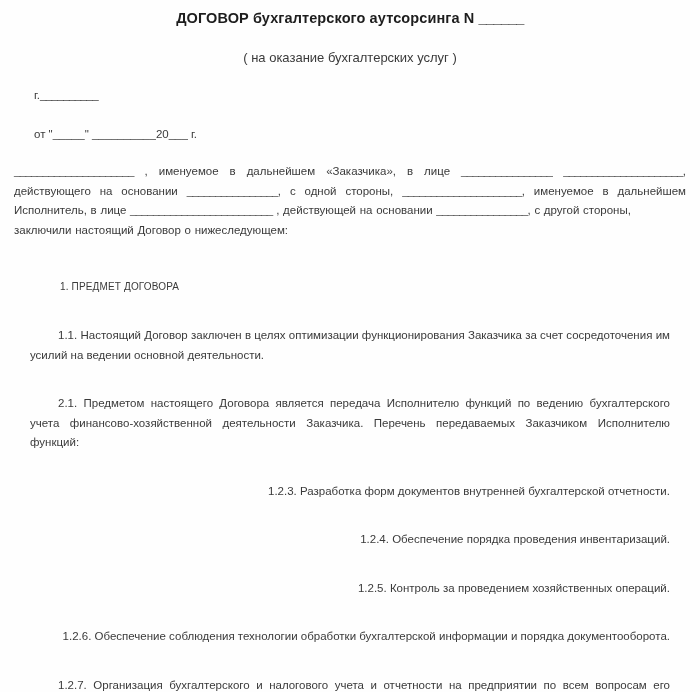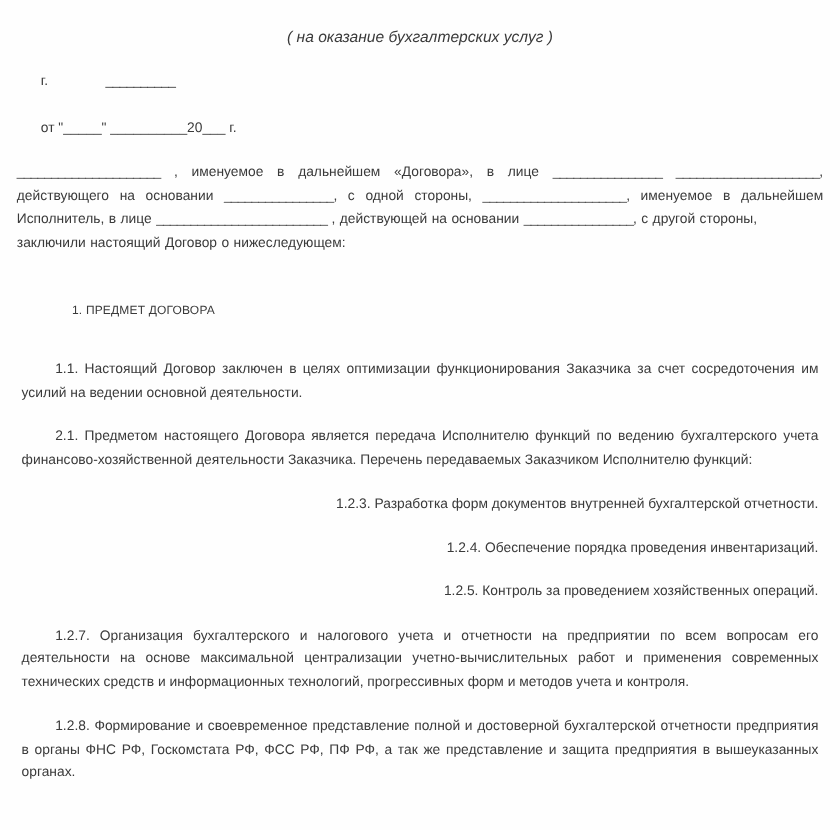"ДОГОВОР бухгалтерского аутсорсинга N" h1.doc-title { html: none -> <h1> <span>ДОГОВОР бухгалтерского аутсорсинга N</span> <span>______</span> </h1> }
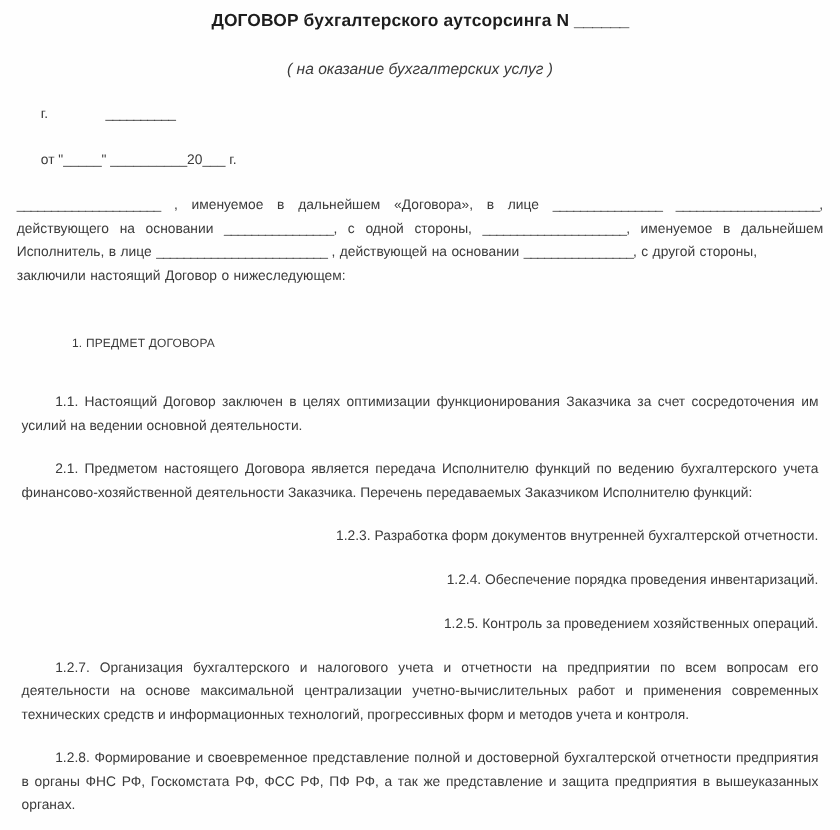"( на оказание бухгалтерских услуг" .doc-subtitle { font-style: italic -> none }
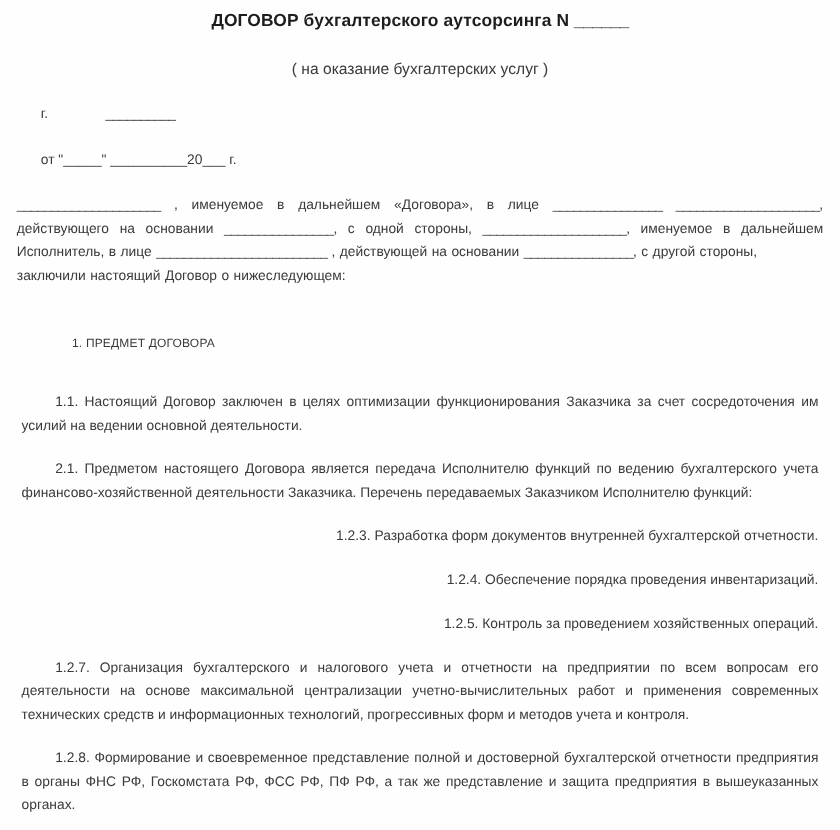"__________" .u { margin-left: 48px -> none }
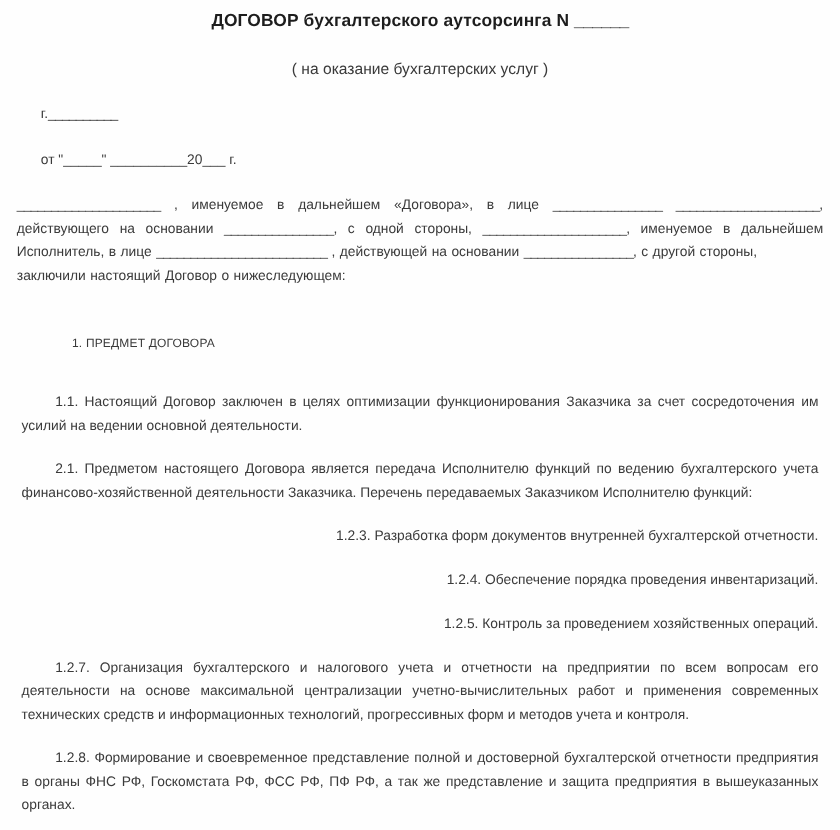", именуемое в дальнейшем «Договора»," span { text: Договора -> Заказчика }
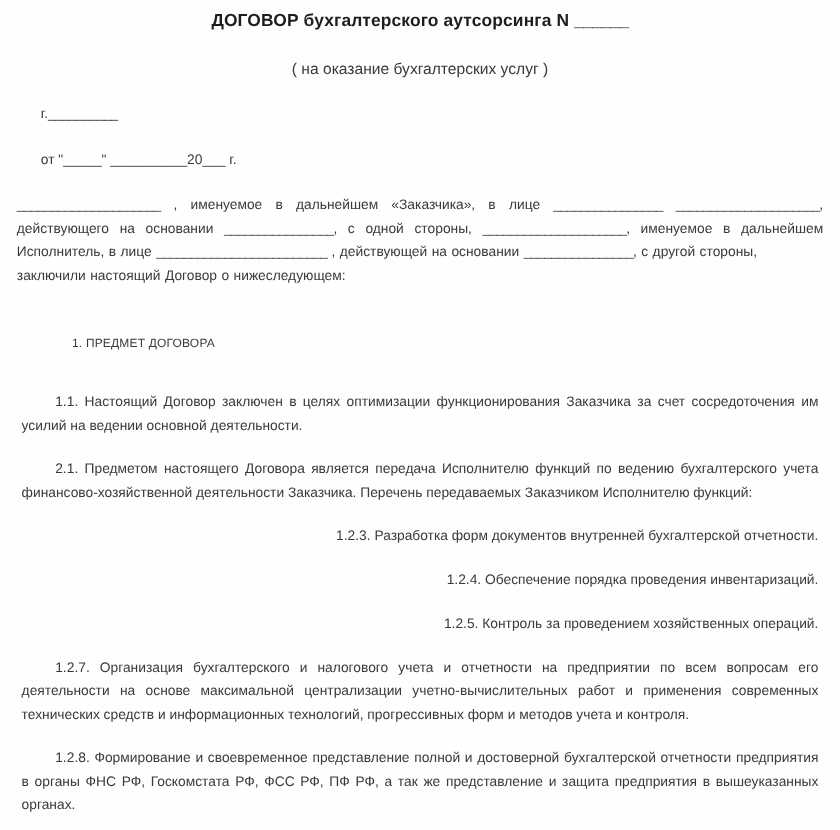"1.1. Настоящий Договор заключен в" .clause { margin: 4px -> 16px }
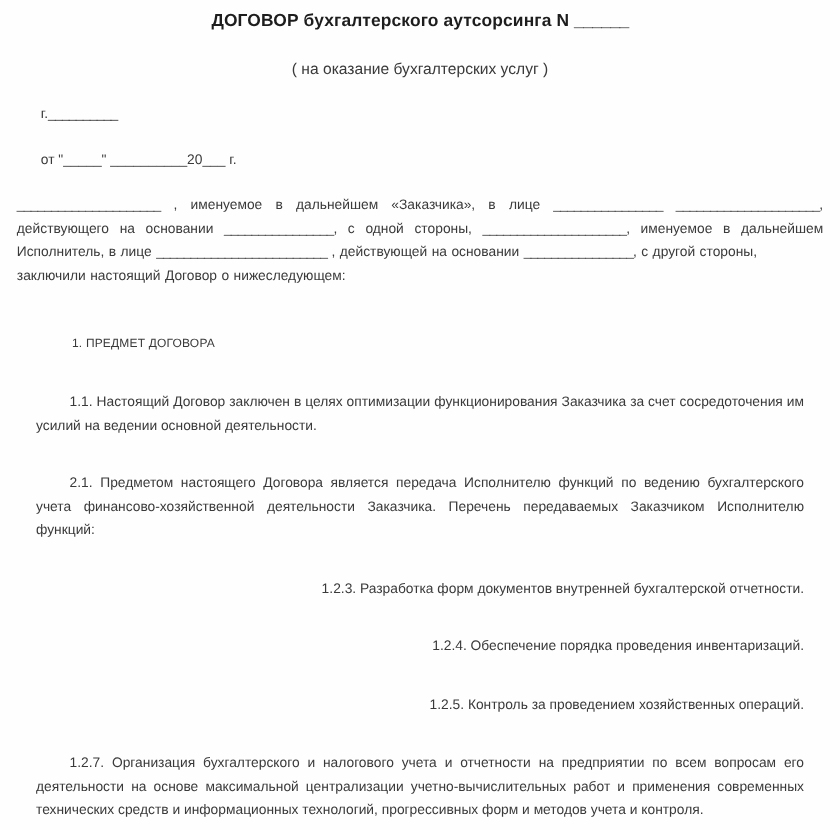"1.2.6. Обеспечение соблюдения технологии" p.clause { html: none -> <p>1.2.6. Обеспечение соблюдения технологии обработки бухгалтерской информации и порядка документооборота.</p> }
